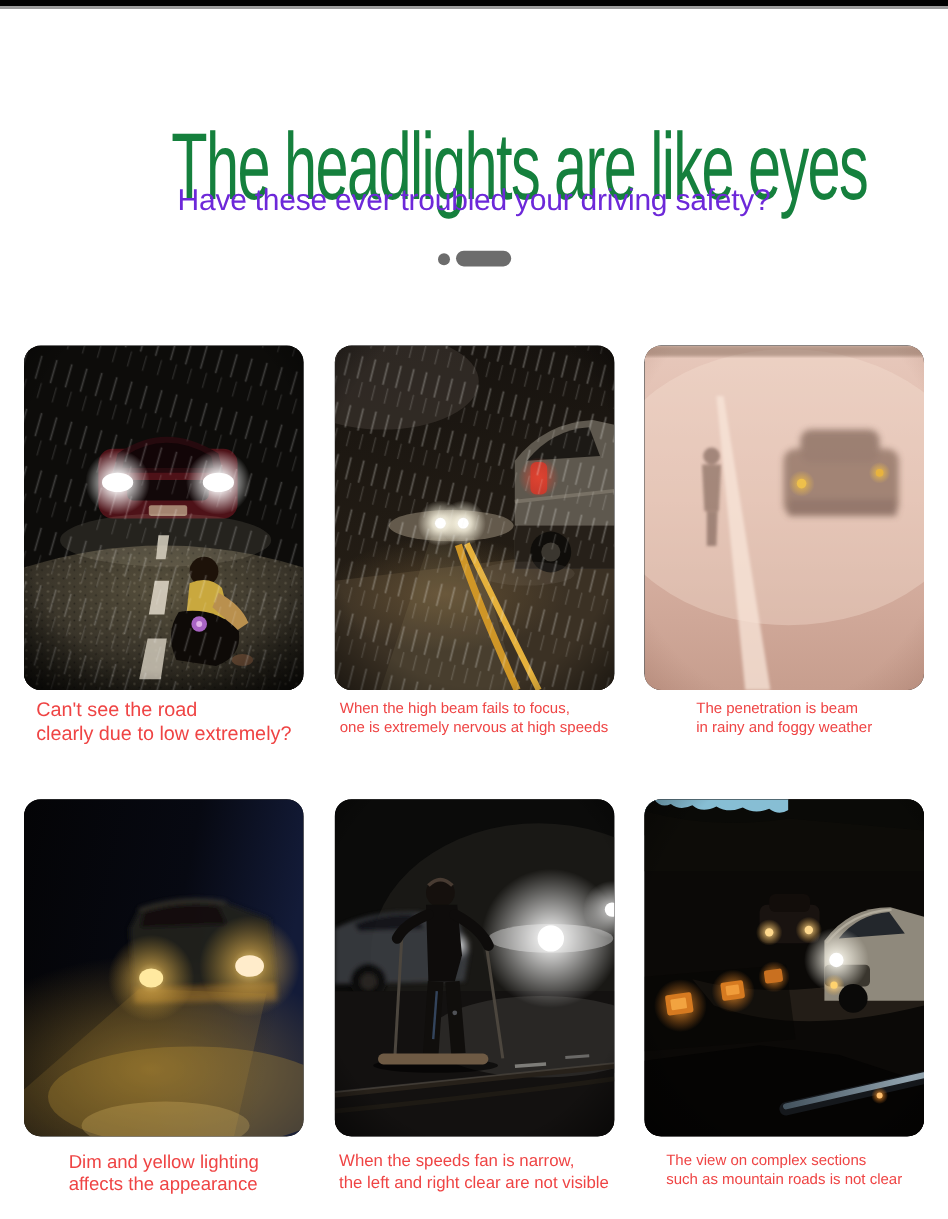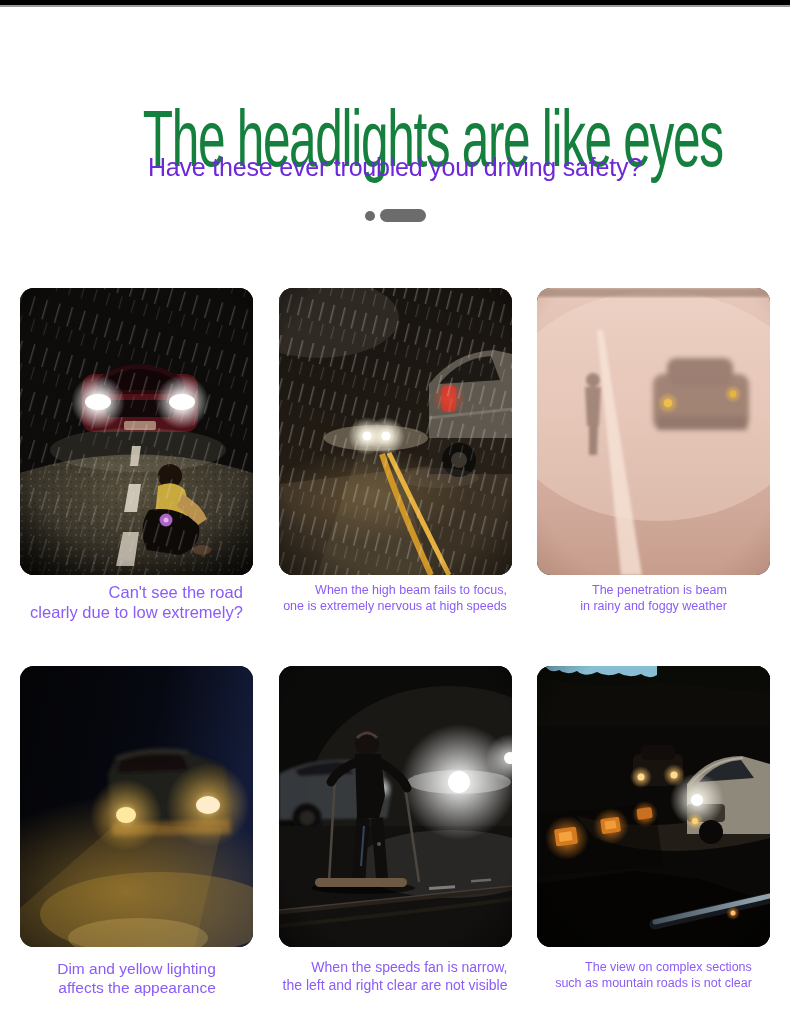"Can't see the road" .cap { color: #8b5cf6 -> #ef4444; text-align: right -> left }
